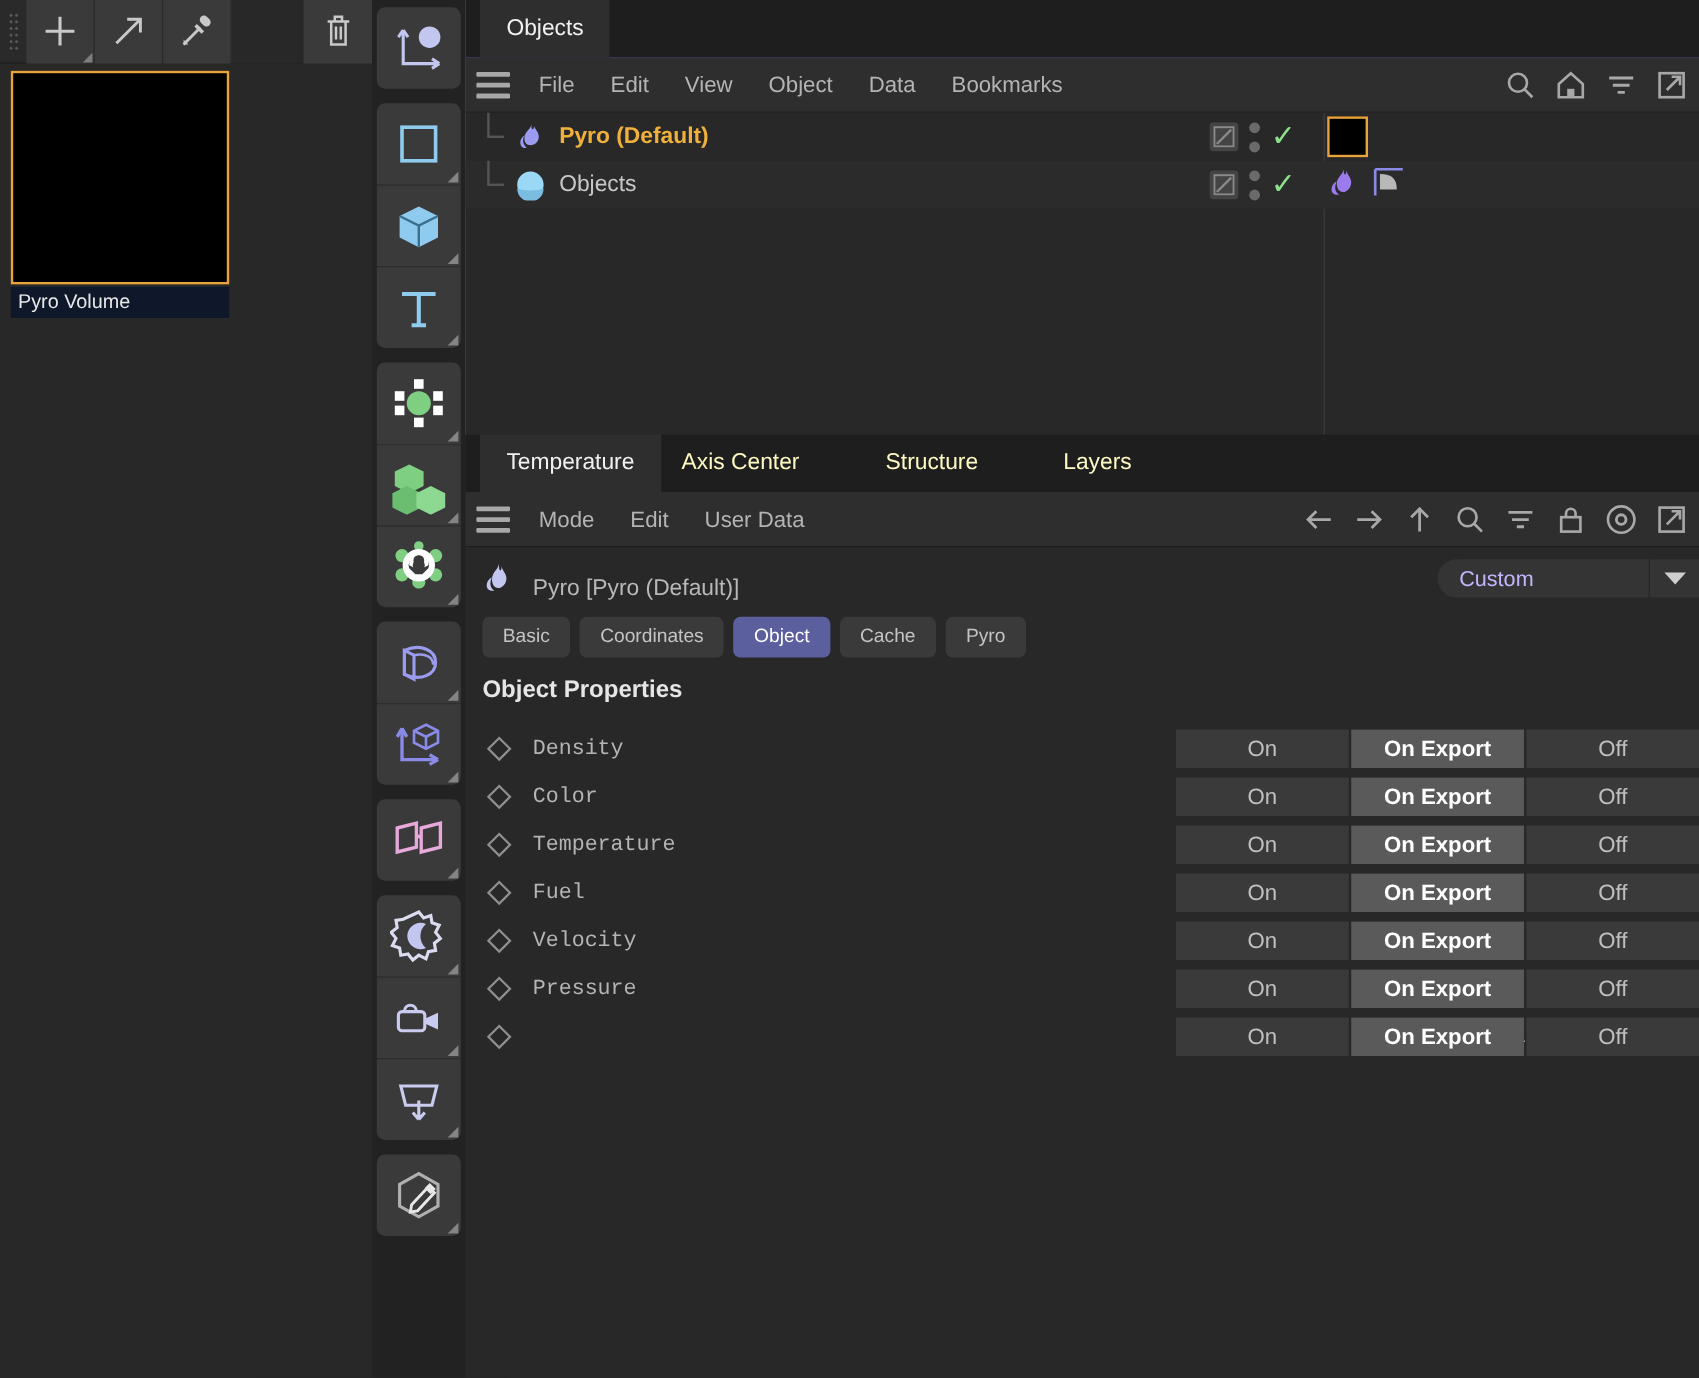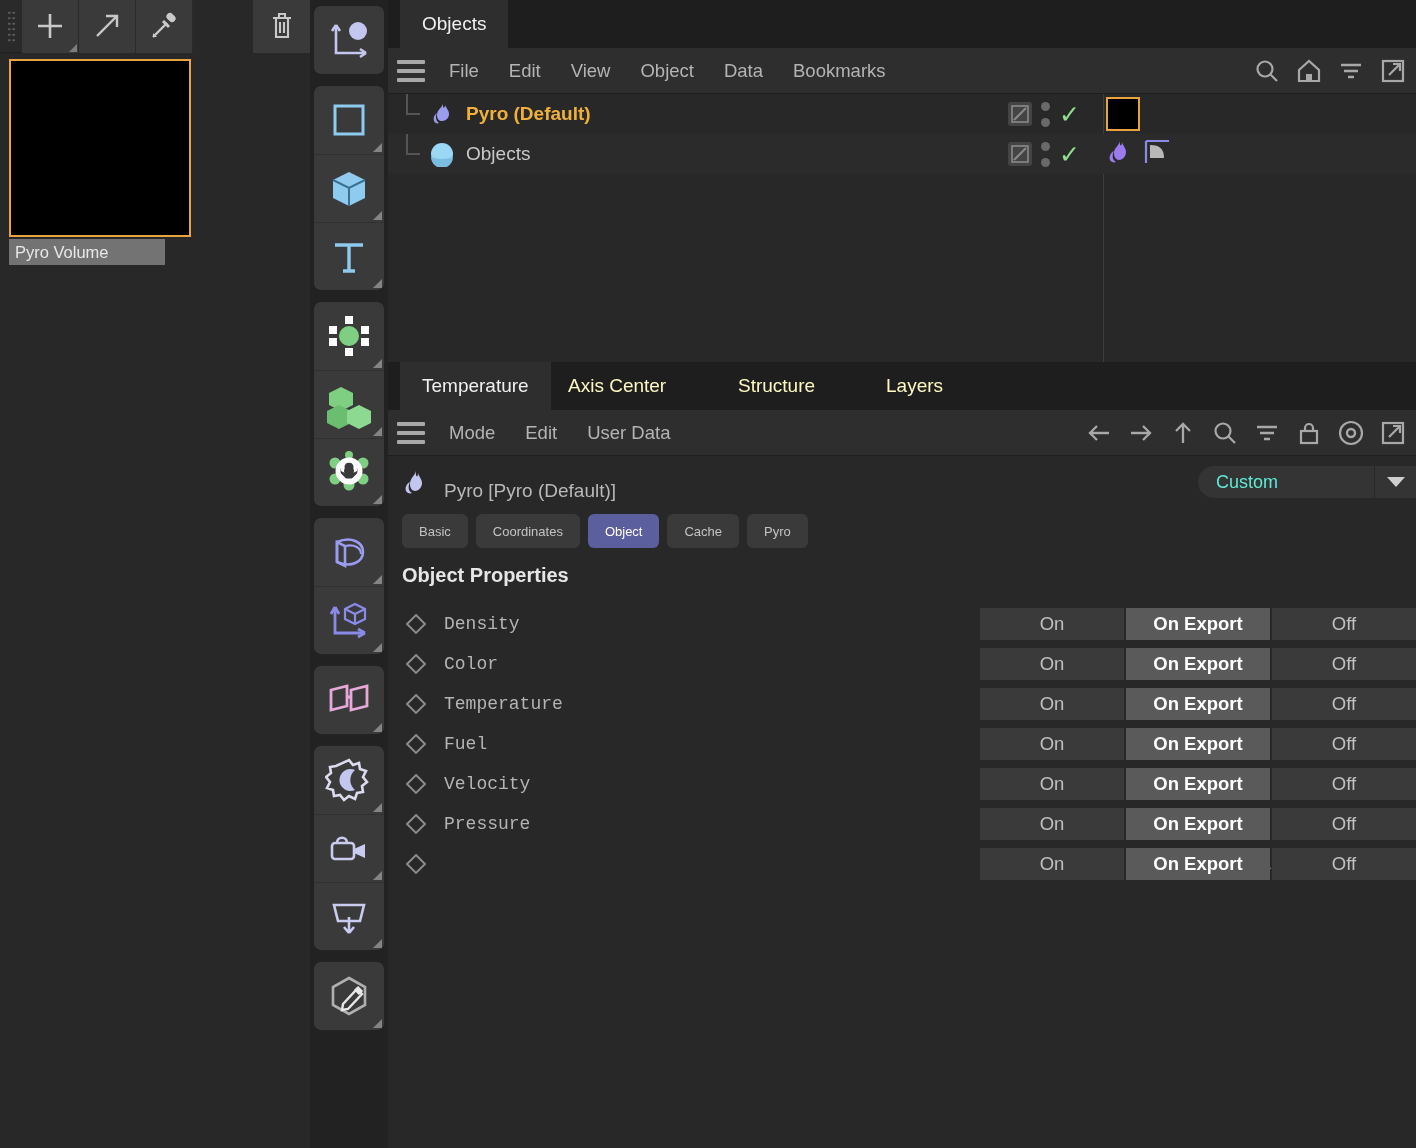"Pyro Volume" .mat-label { background: #737373 -> #0f172a; width: 156px -> 182px }
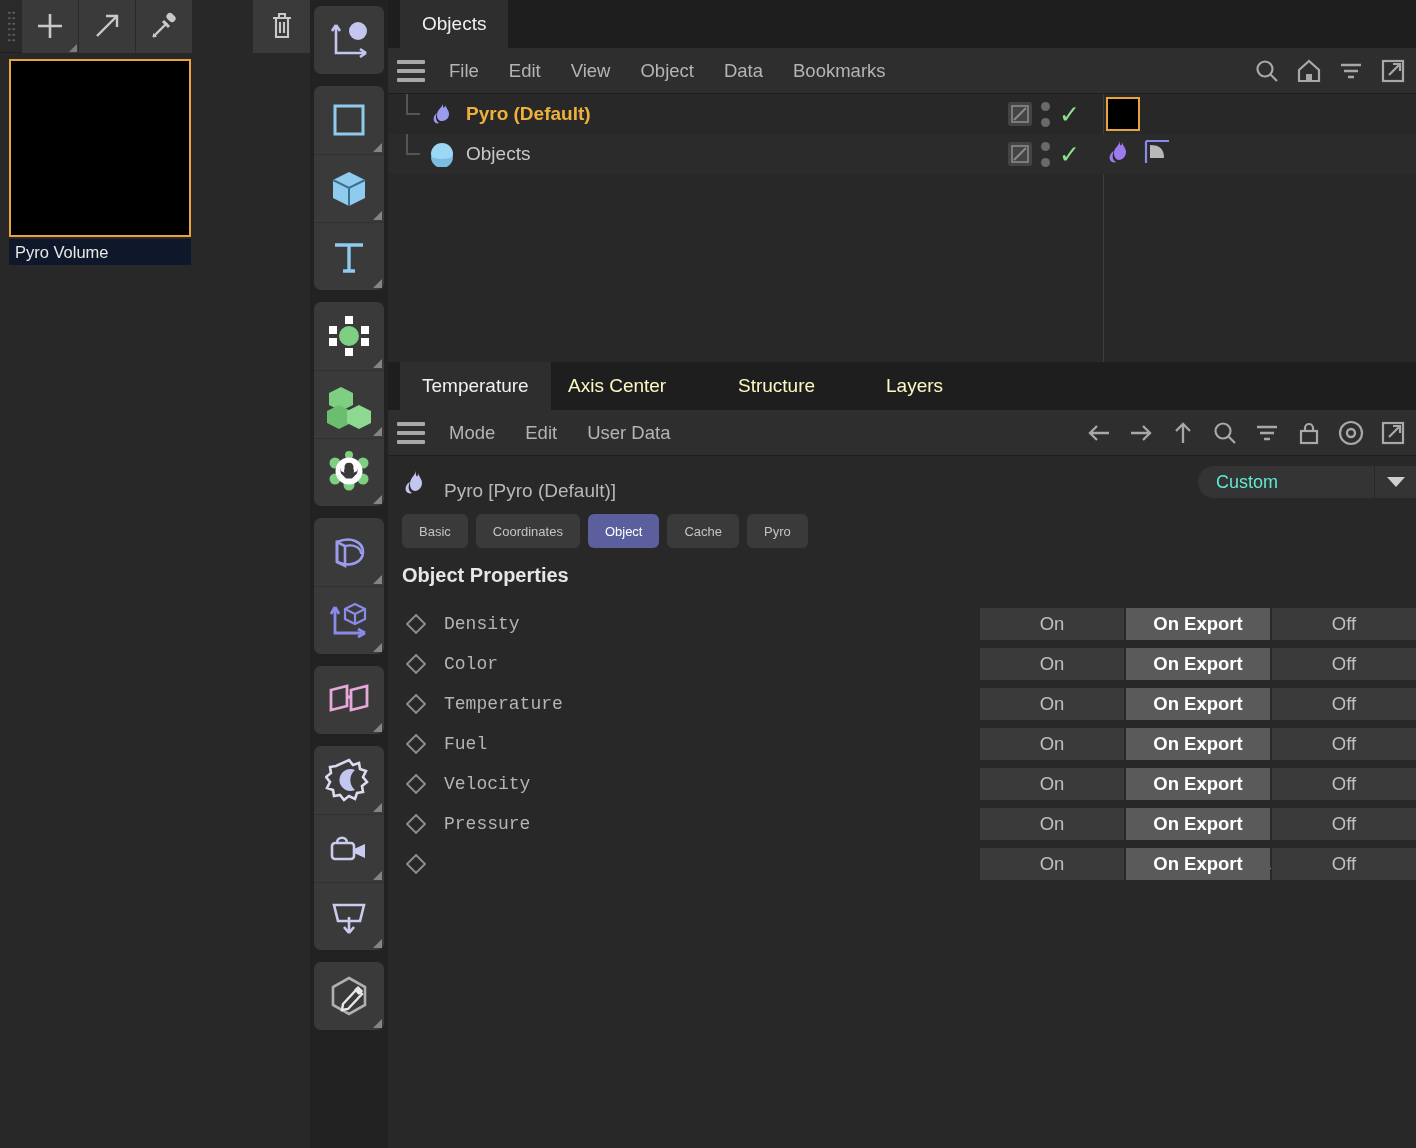"Custom" .preset .field { color: #5eead4 -> #c4b5fd }
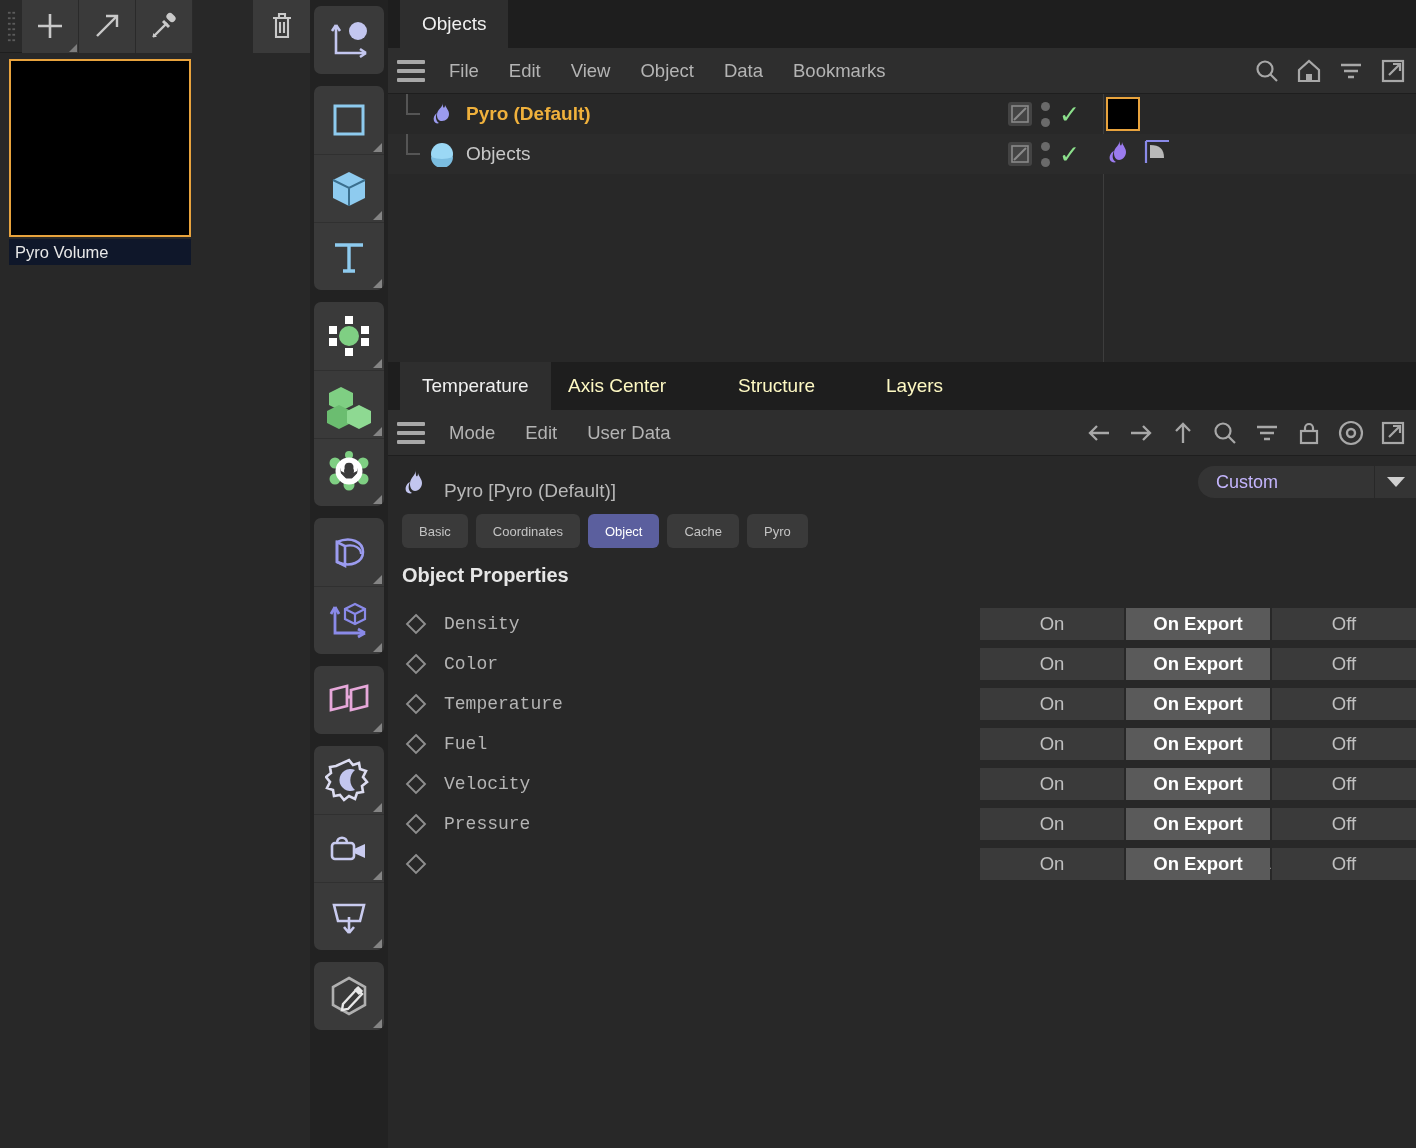"Basic" .ptab { font-size: 13px -> 16px }
